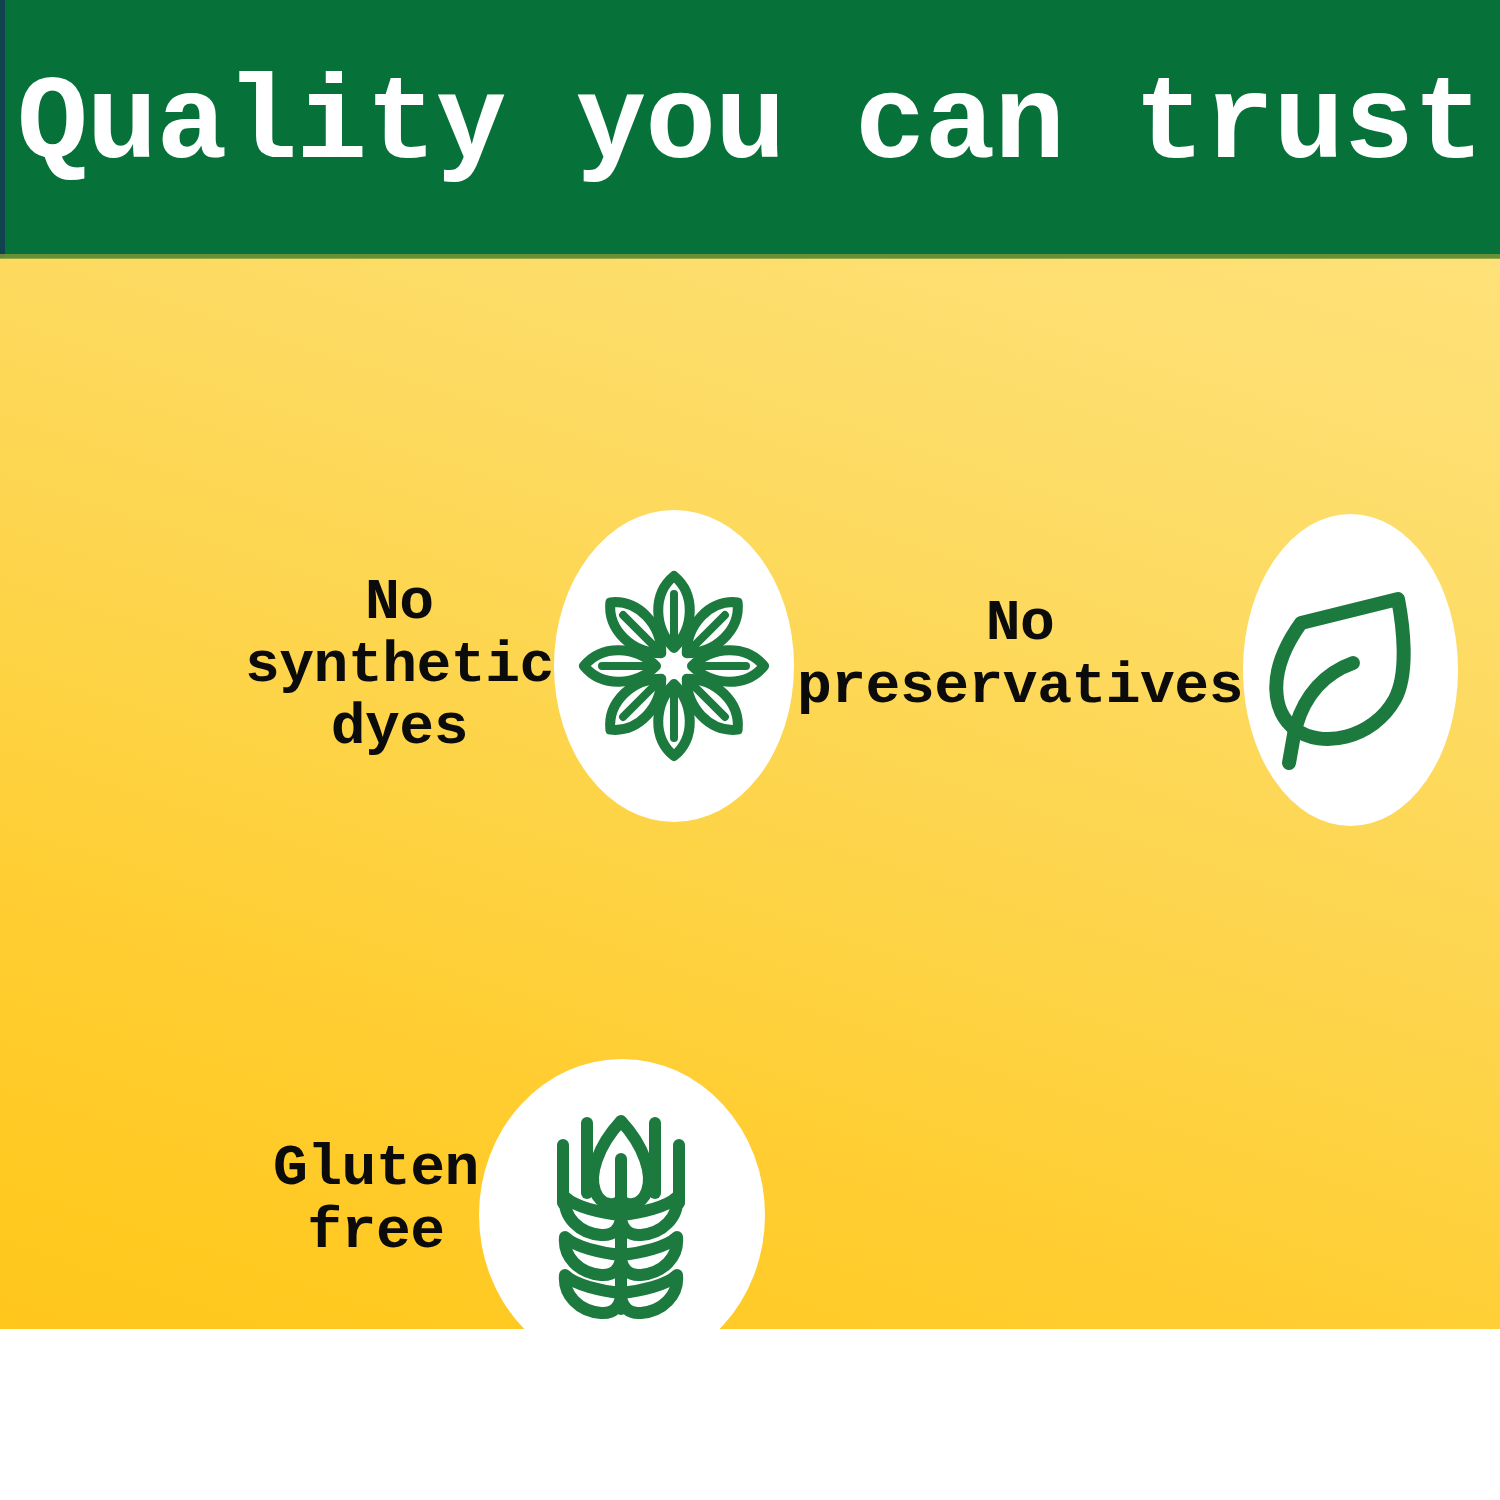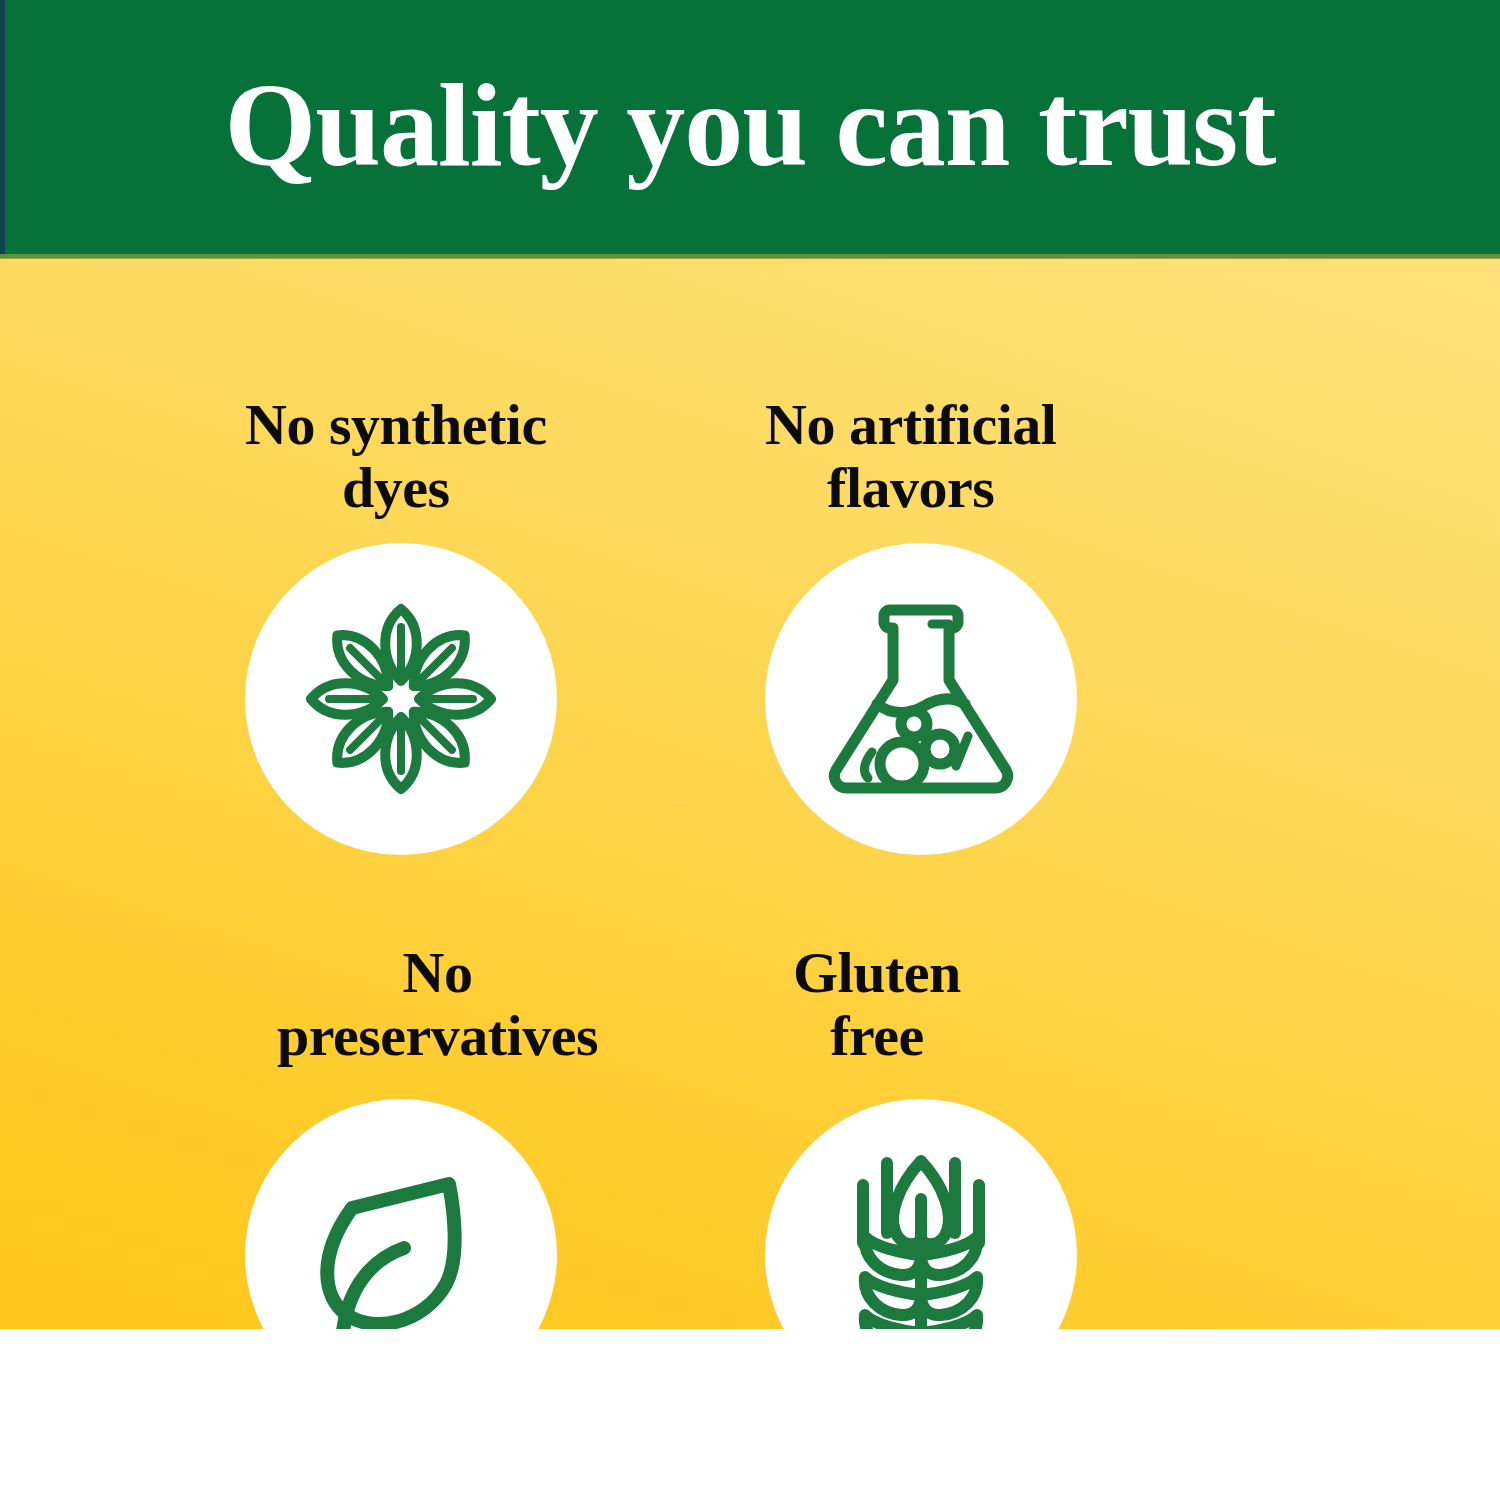"Quality you can trust" #canvas { font-family: Liberation Serif, serif -> Liberation Mono, monospace }
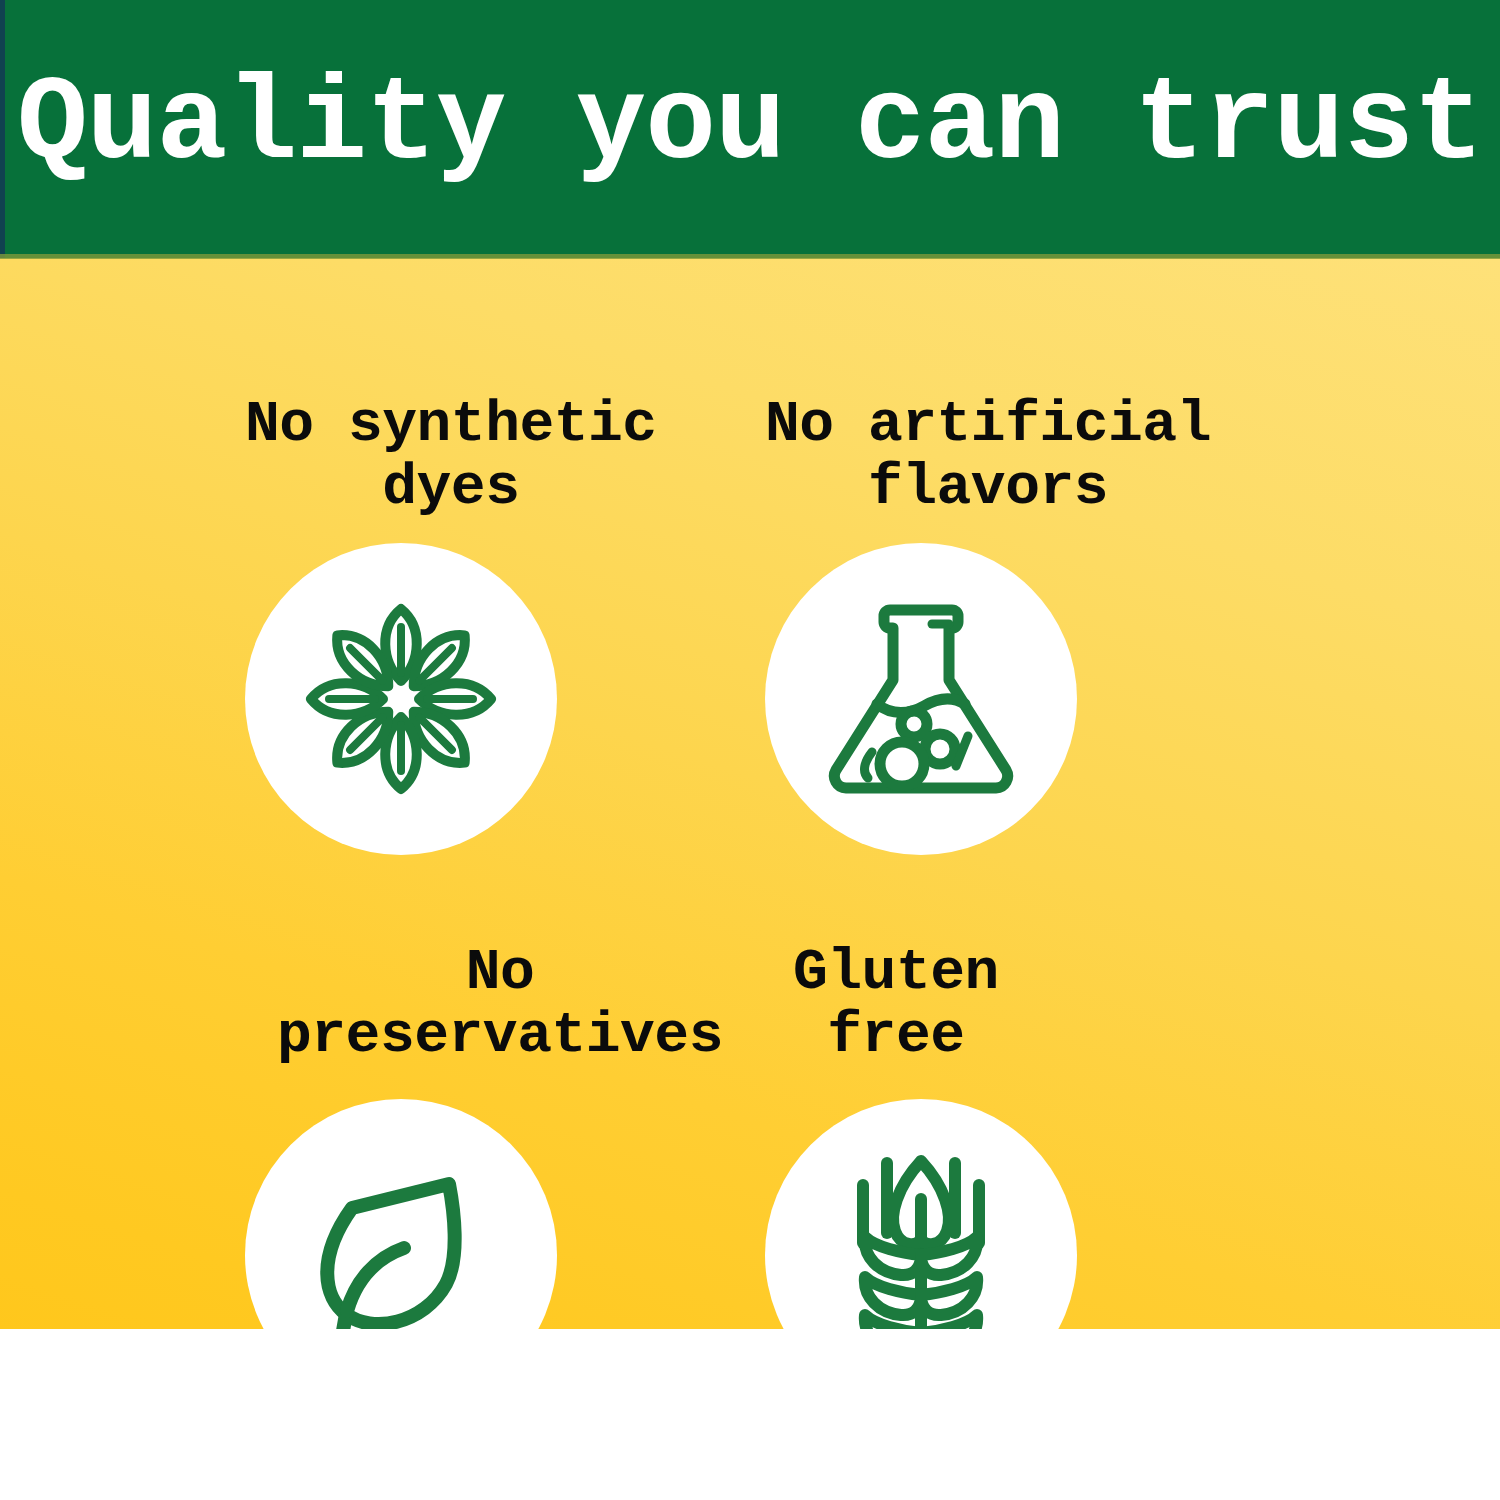"No synthetic" .cell { align-items: flex-start -> center; flex-direction: column -> none }
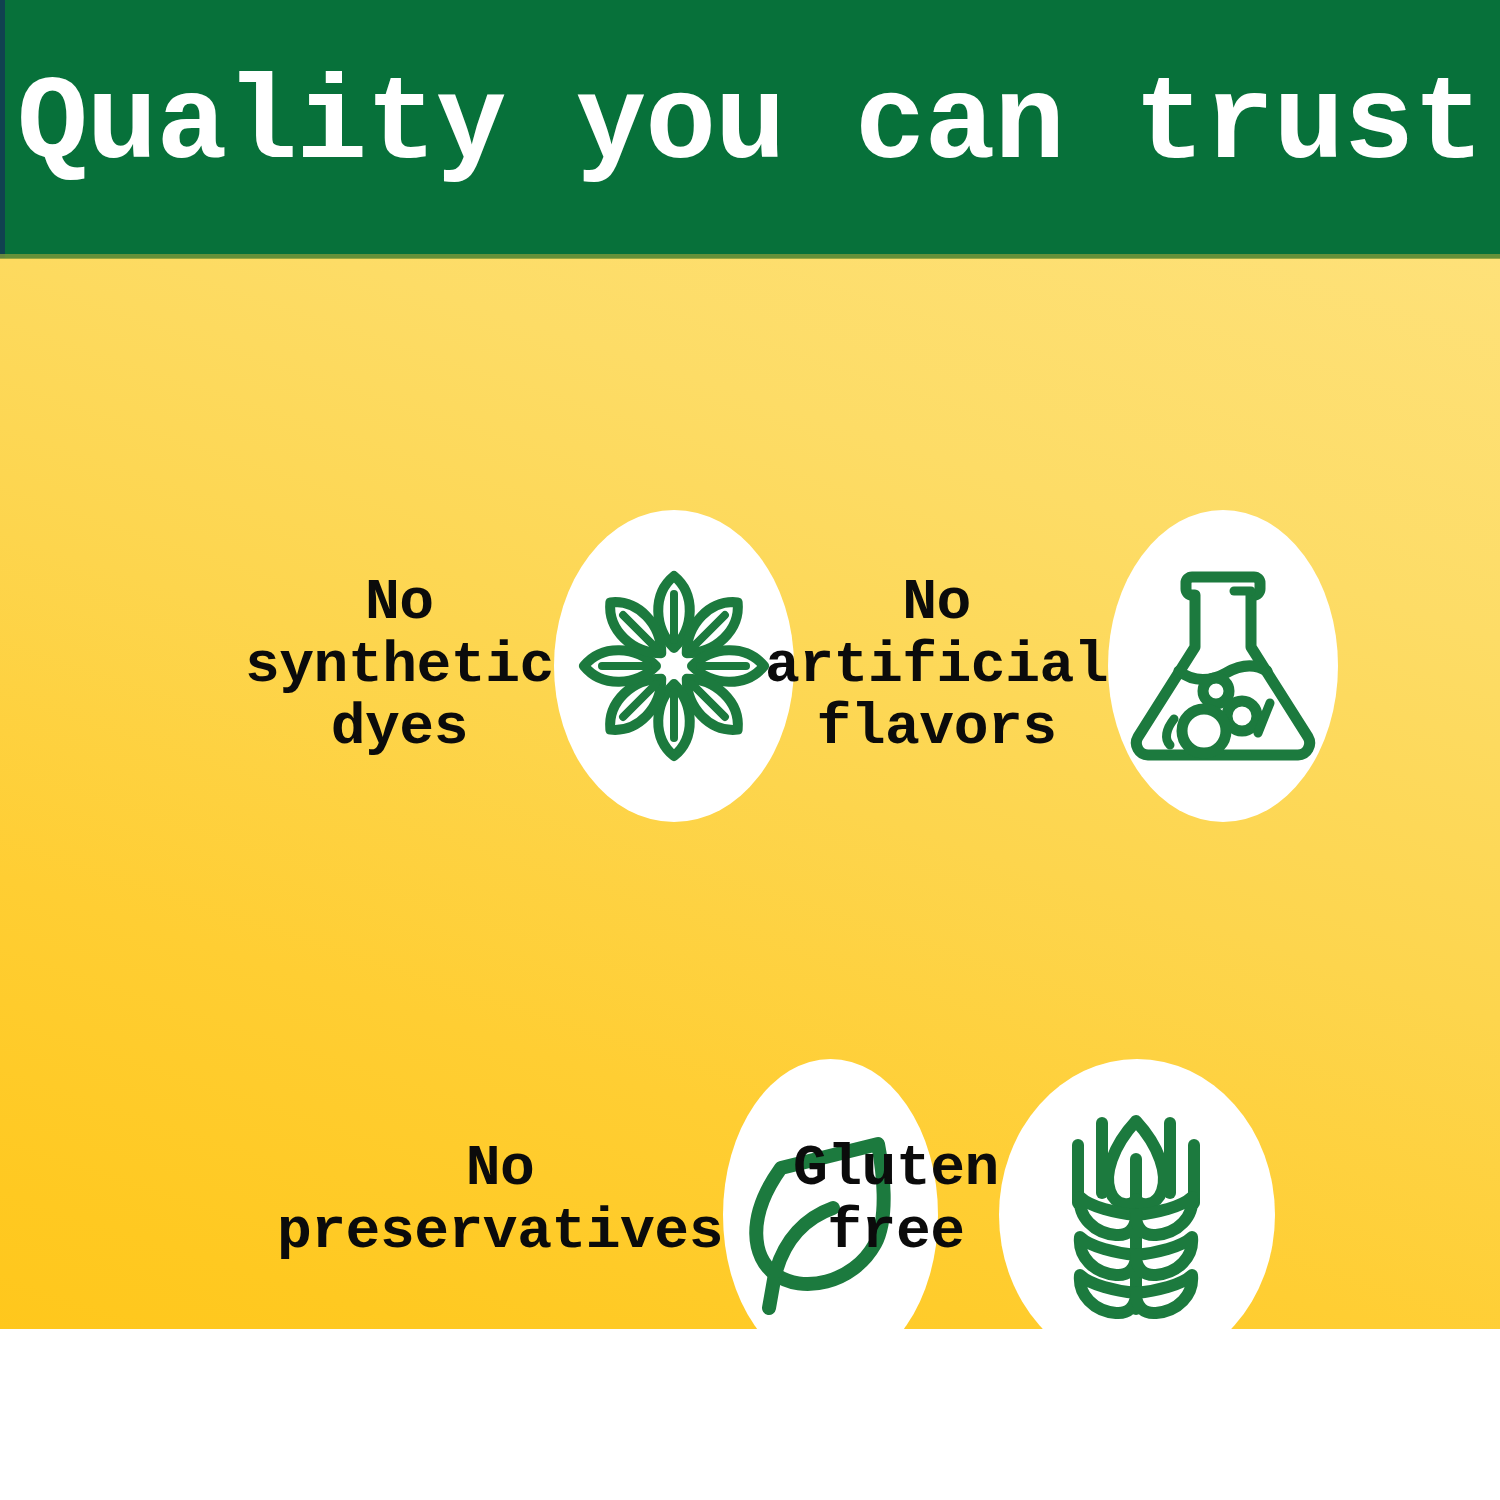"No artificial" div.cell { html: <div> <div>No artificial flavors</div> <div> <svg> <g> <path></path> <path></path> <path></path> <circle></circle> <circle></circle> <circle></circle> <path></path> <path></path> </g> </svg> </div> </div> -> none }
